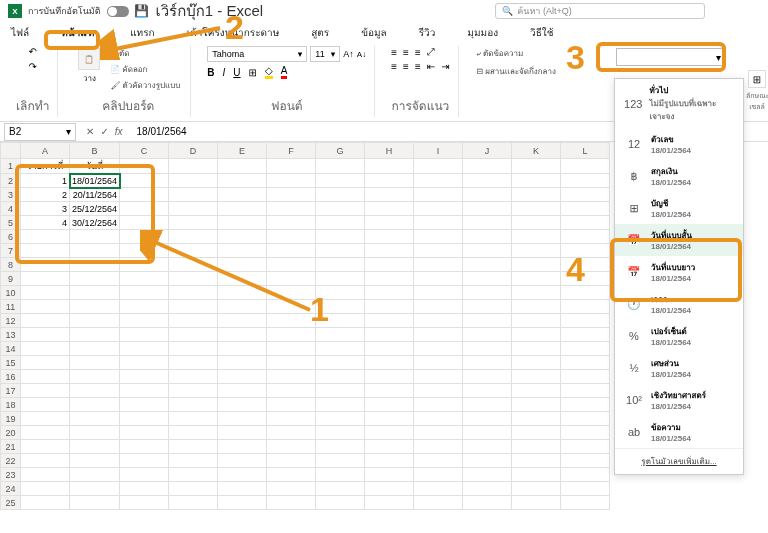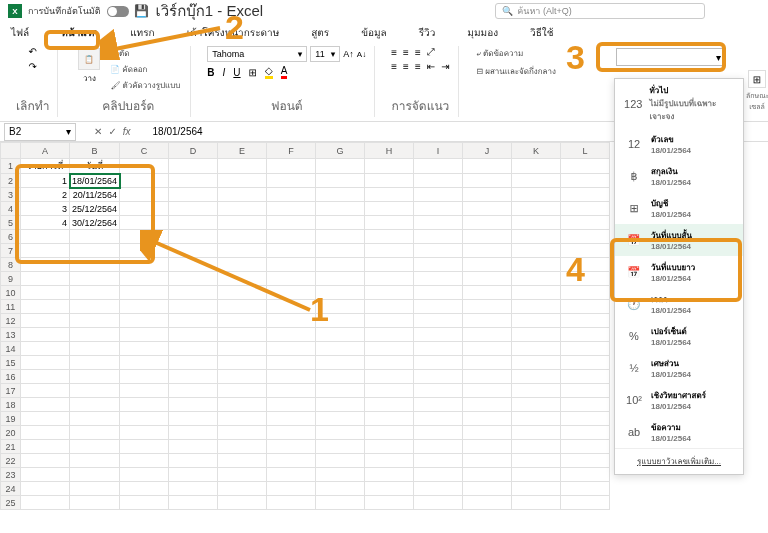"B2" .namebox-row { gap: 8px -> none }
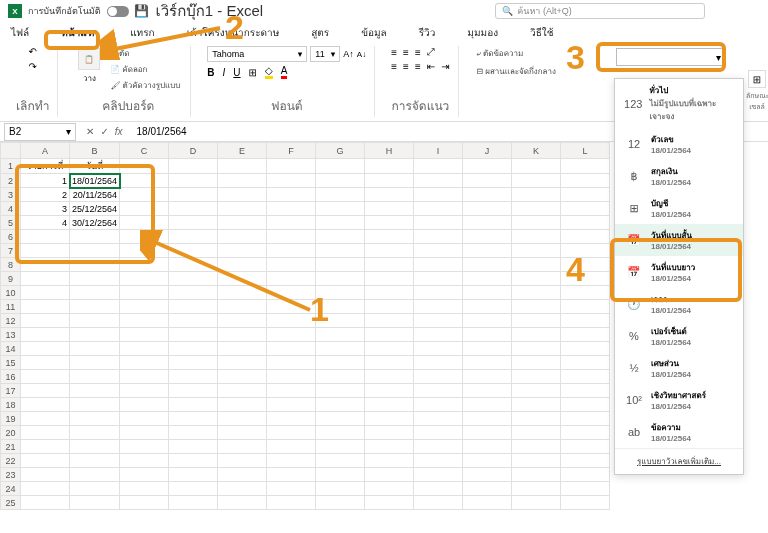"รูแบบยาวัวเลขเพิ่มเติม..." div.fmt-more { text: รูแบบยาวัวเลขเพิ่มเติม -> รูตโนมัวเลขเพิ่มเติม }
